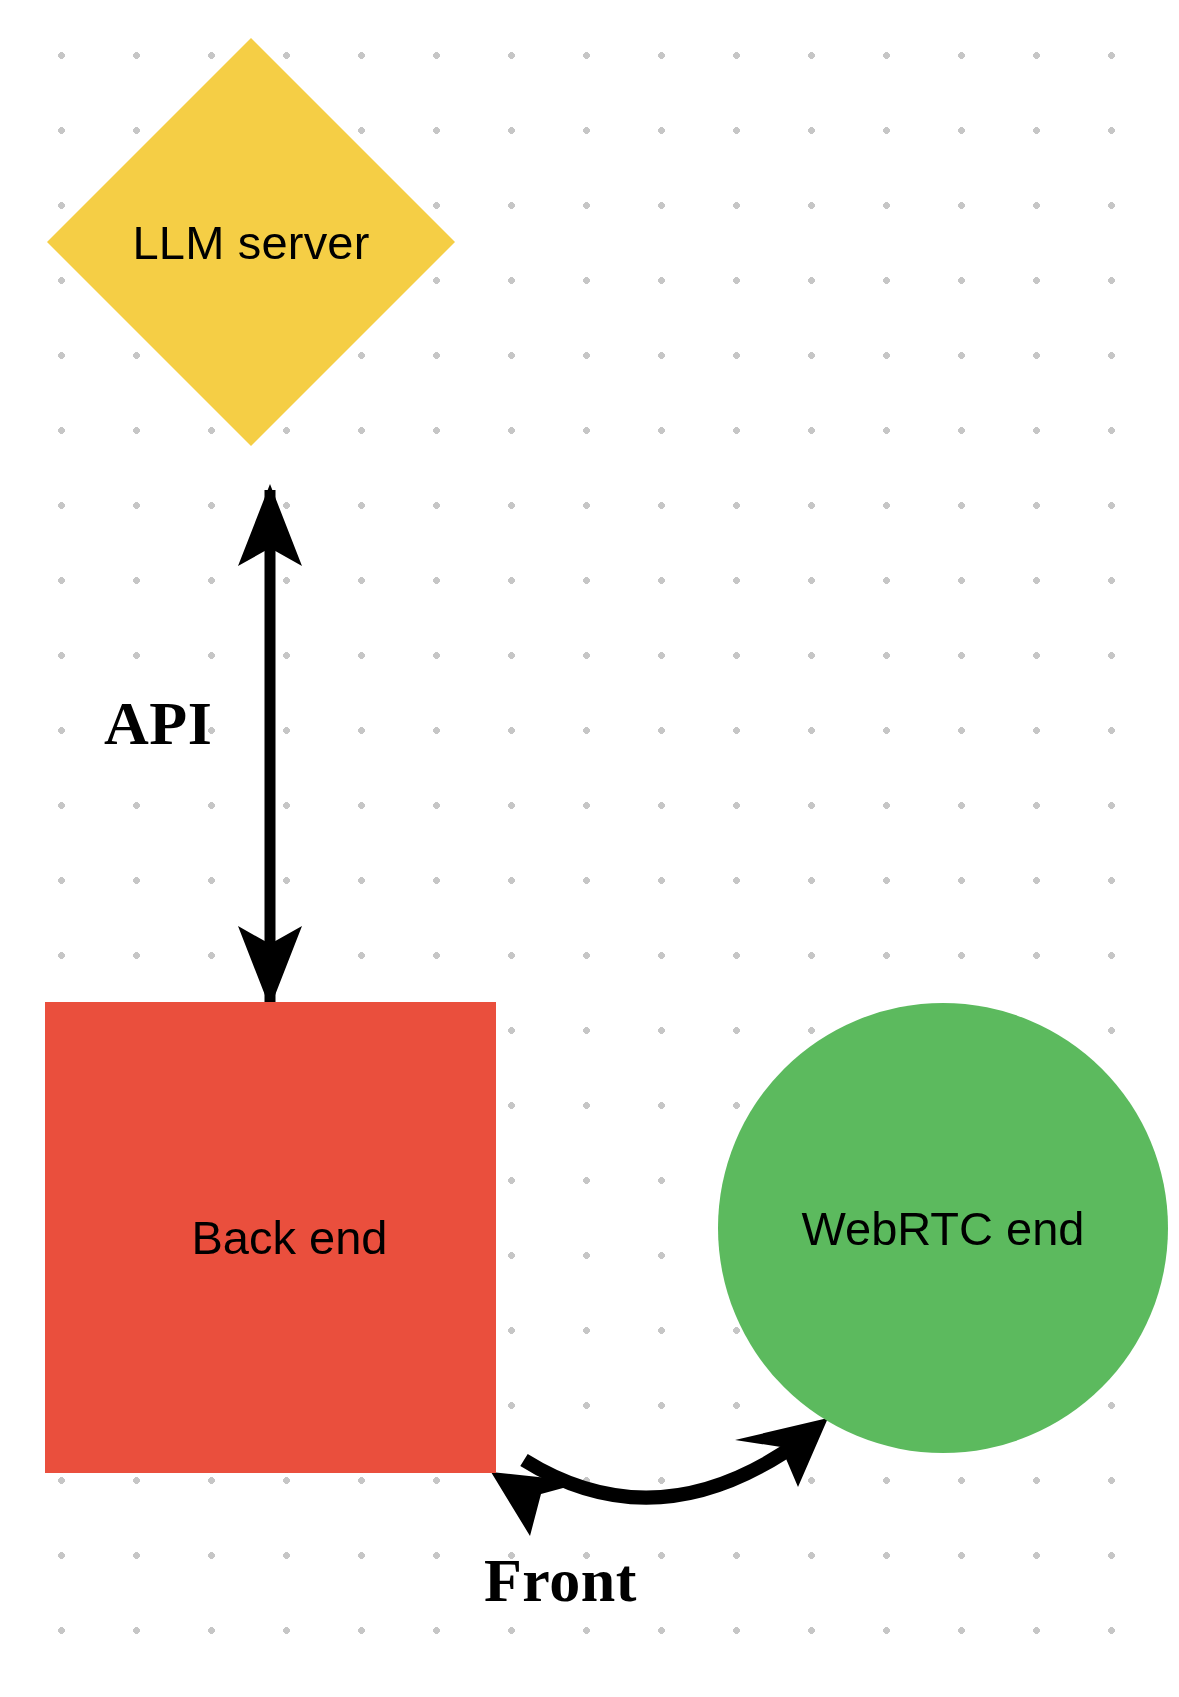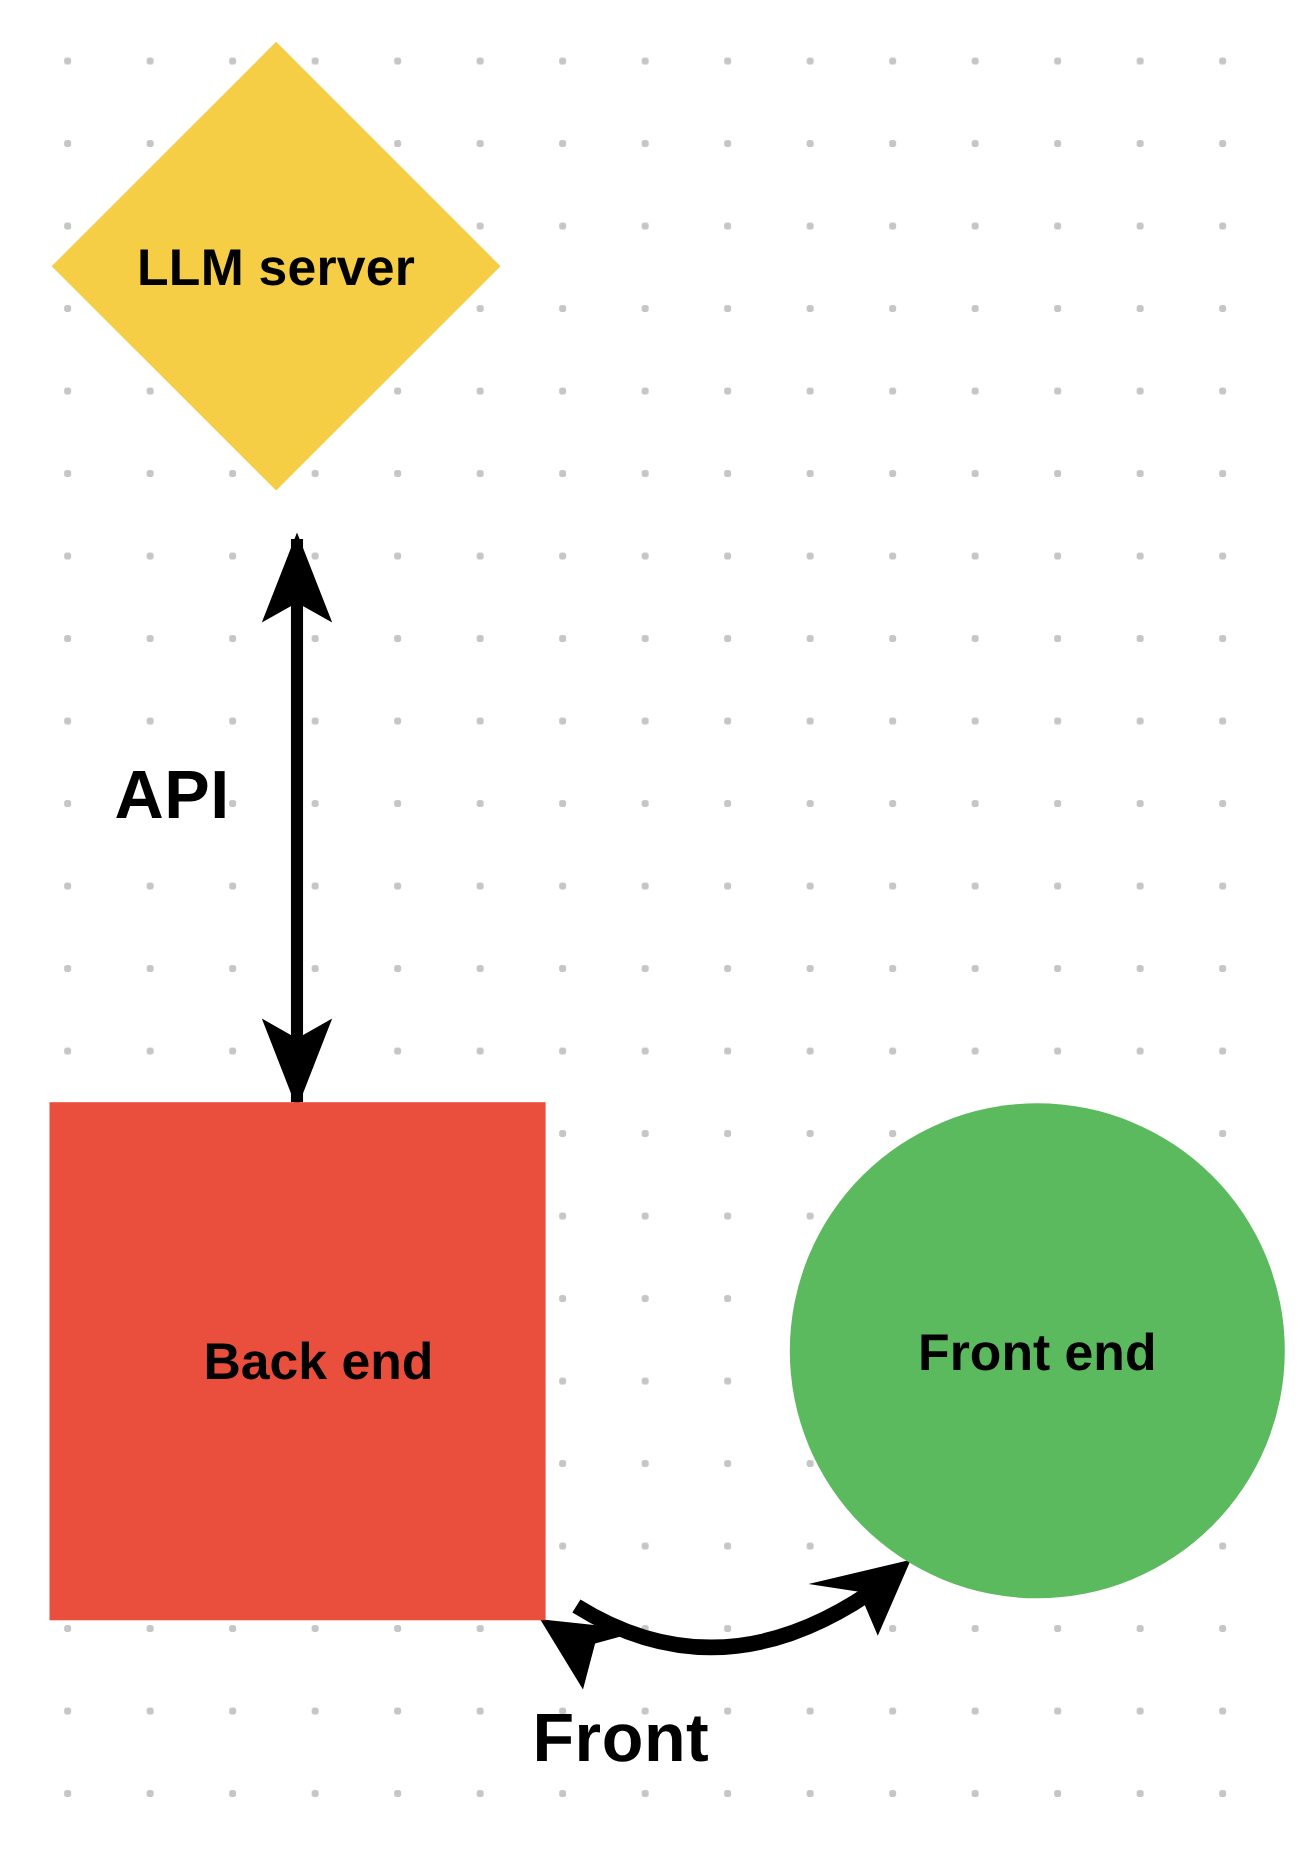"LLM server" .node-label { font-weight: 700 -> 400 }
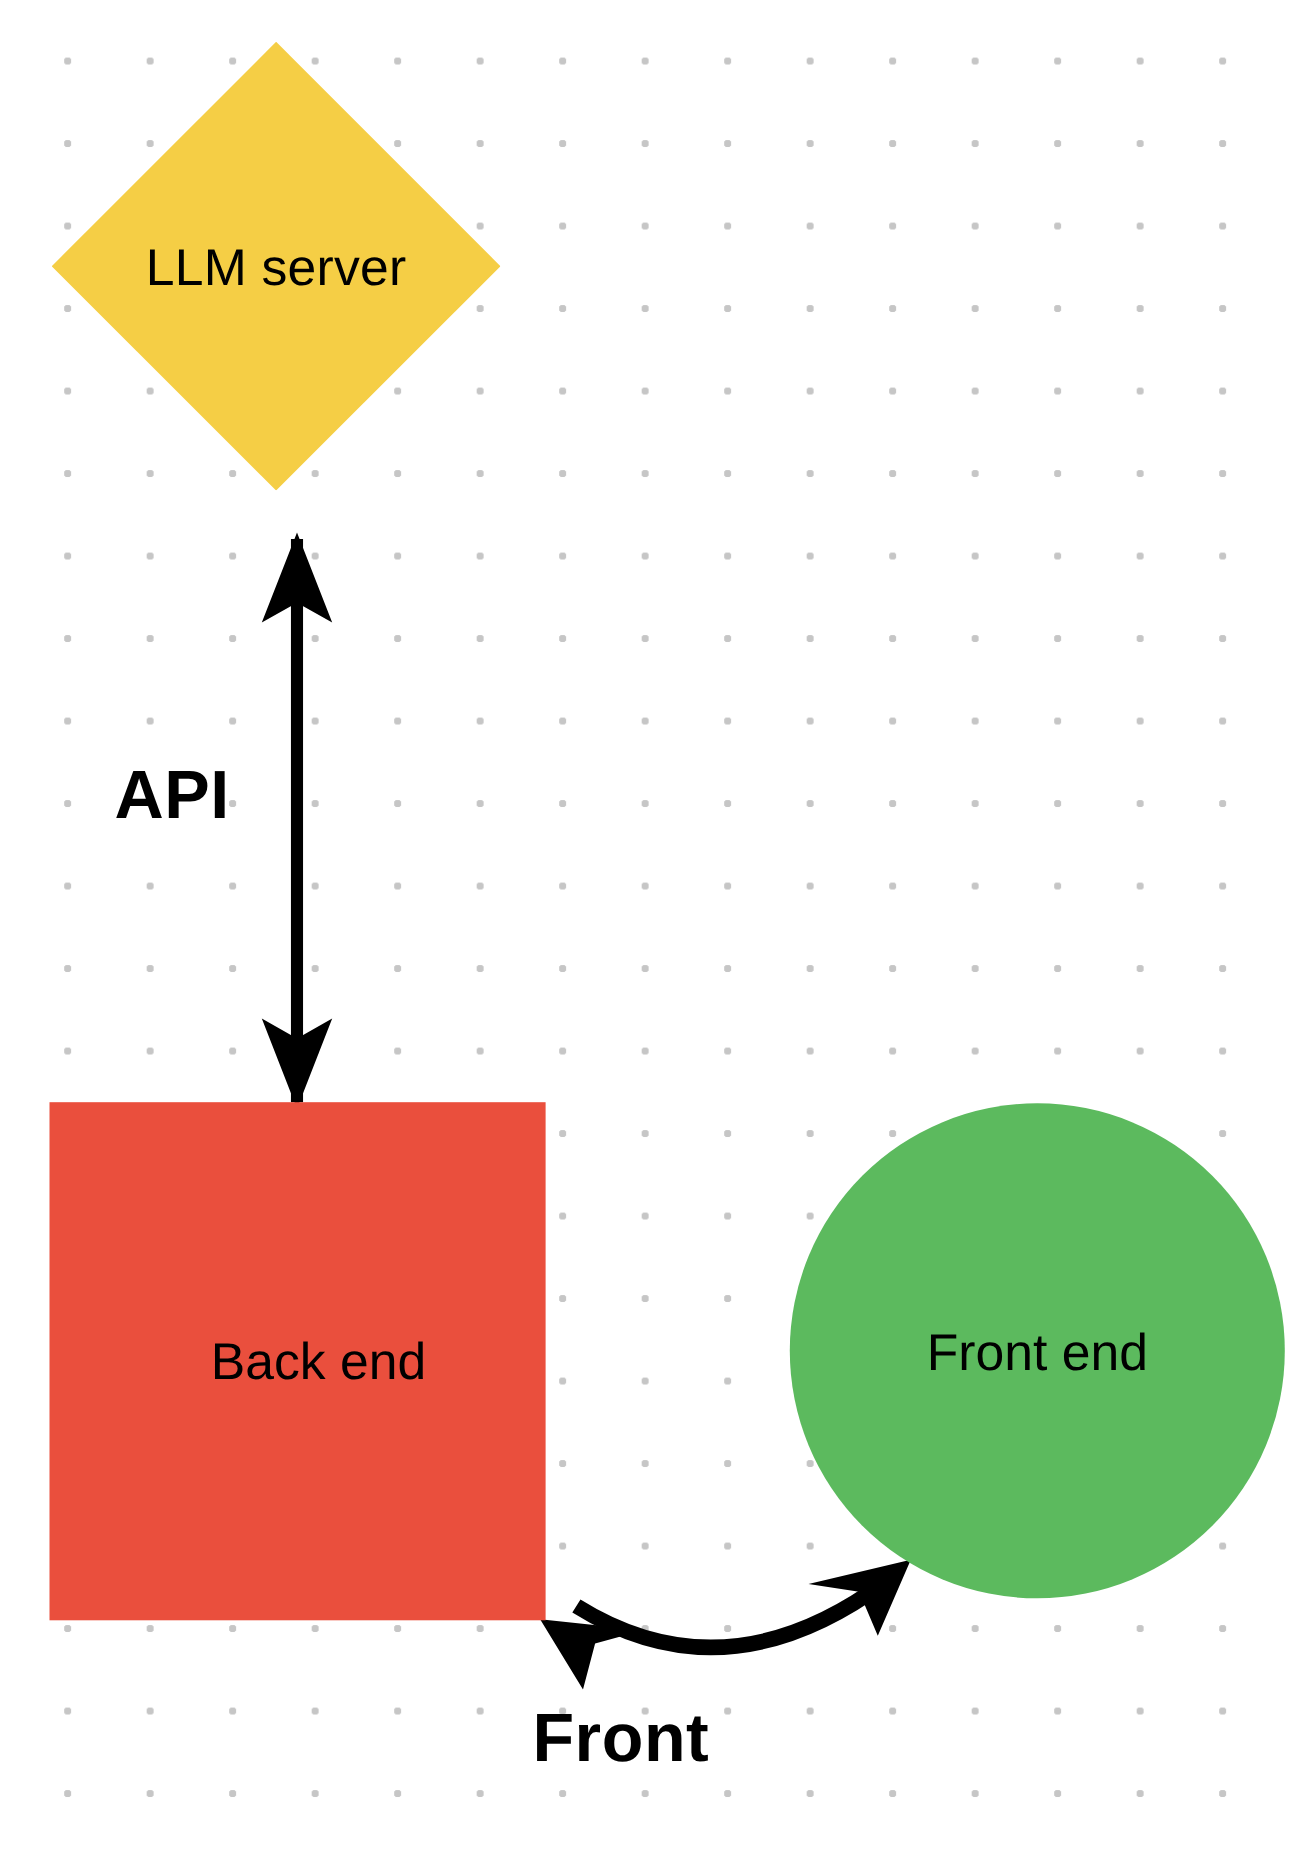"API" .edge-label { font-family: Liberation Sans, sans-serif -> Liberation Serif, serif }
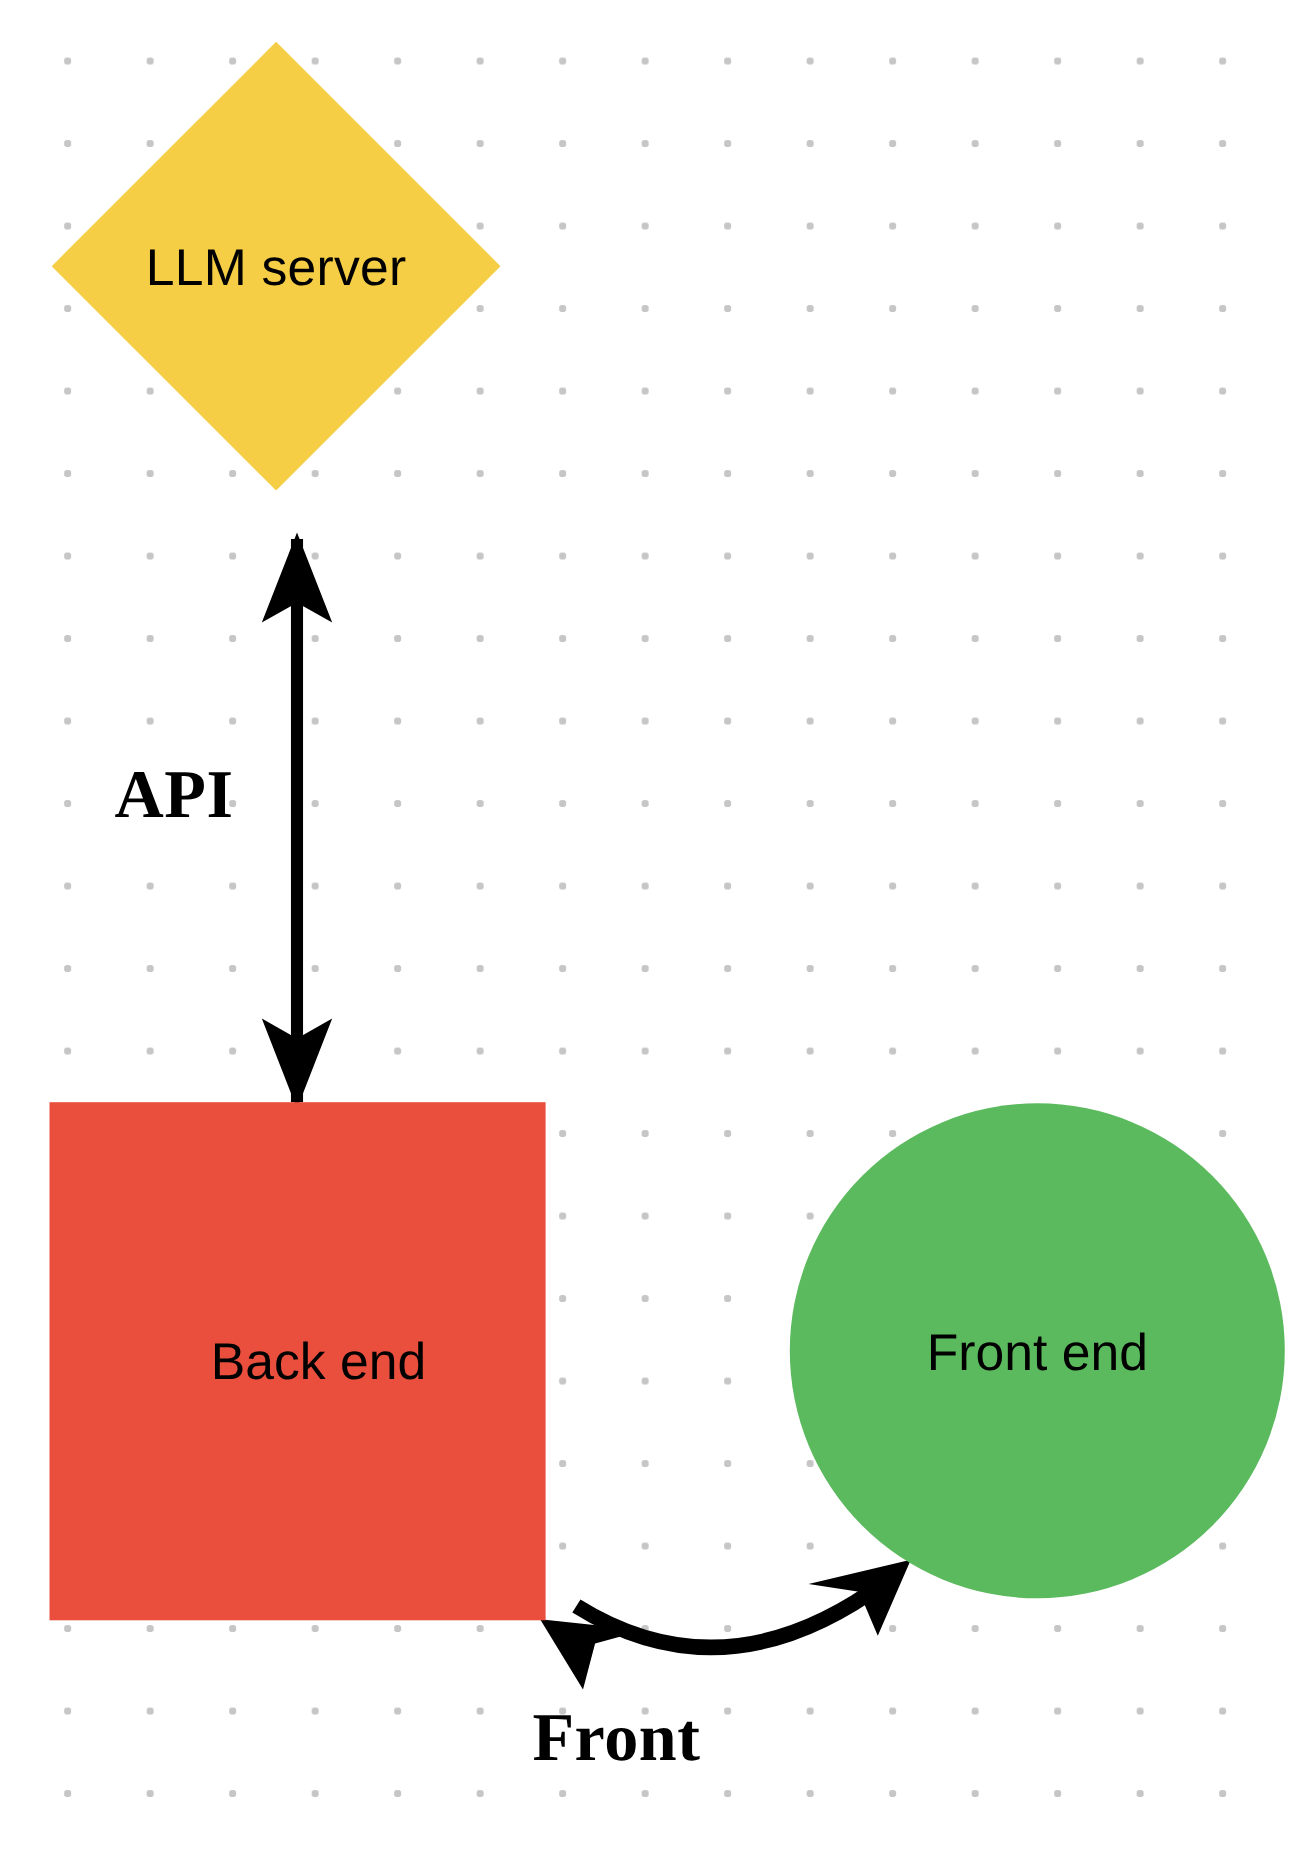"Front end" div.node-label { text: Front -> WebRTC }
